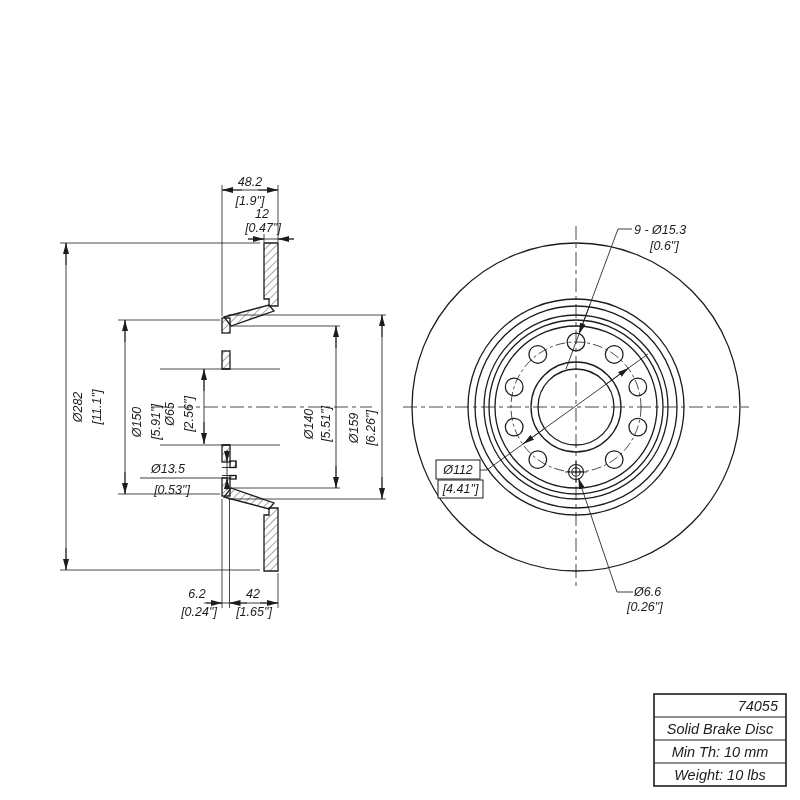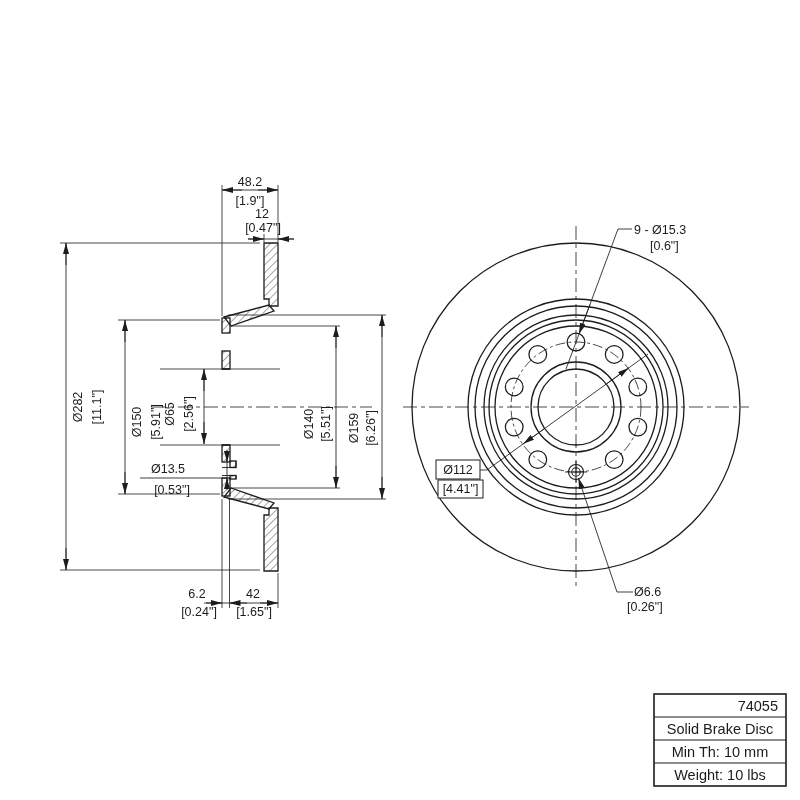"48.2" .sheet { font-style: none -> italic }
